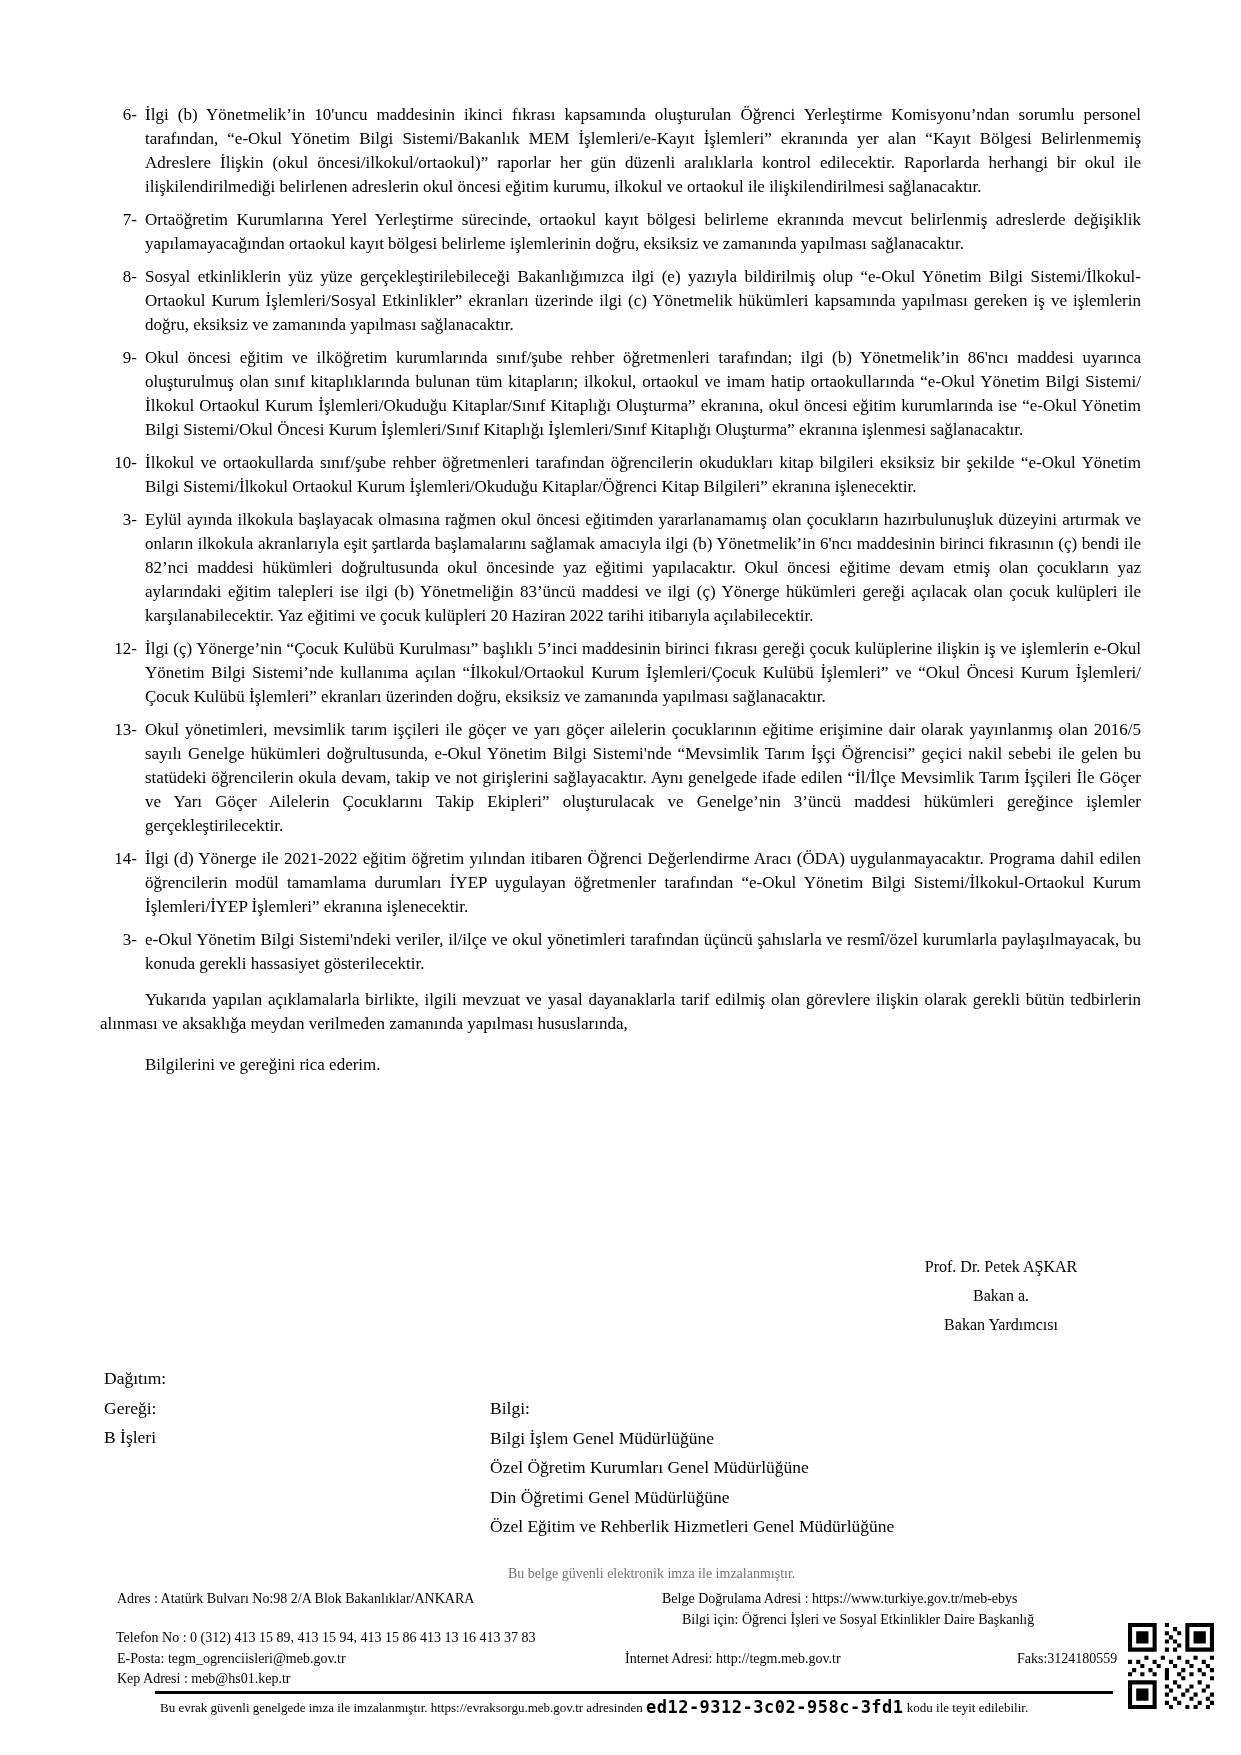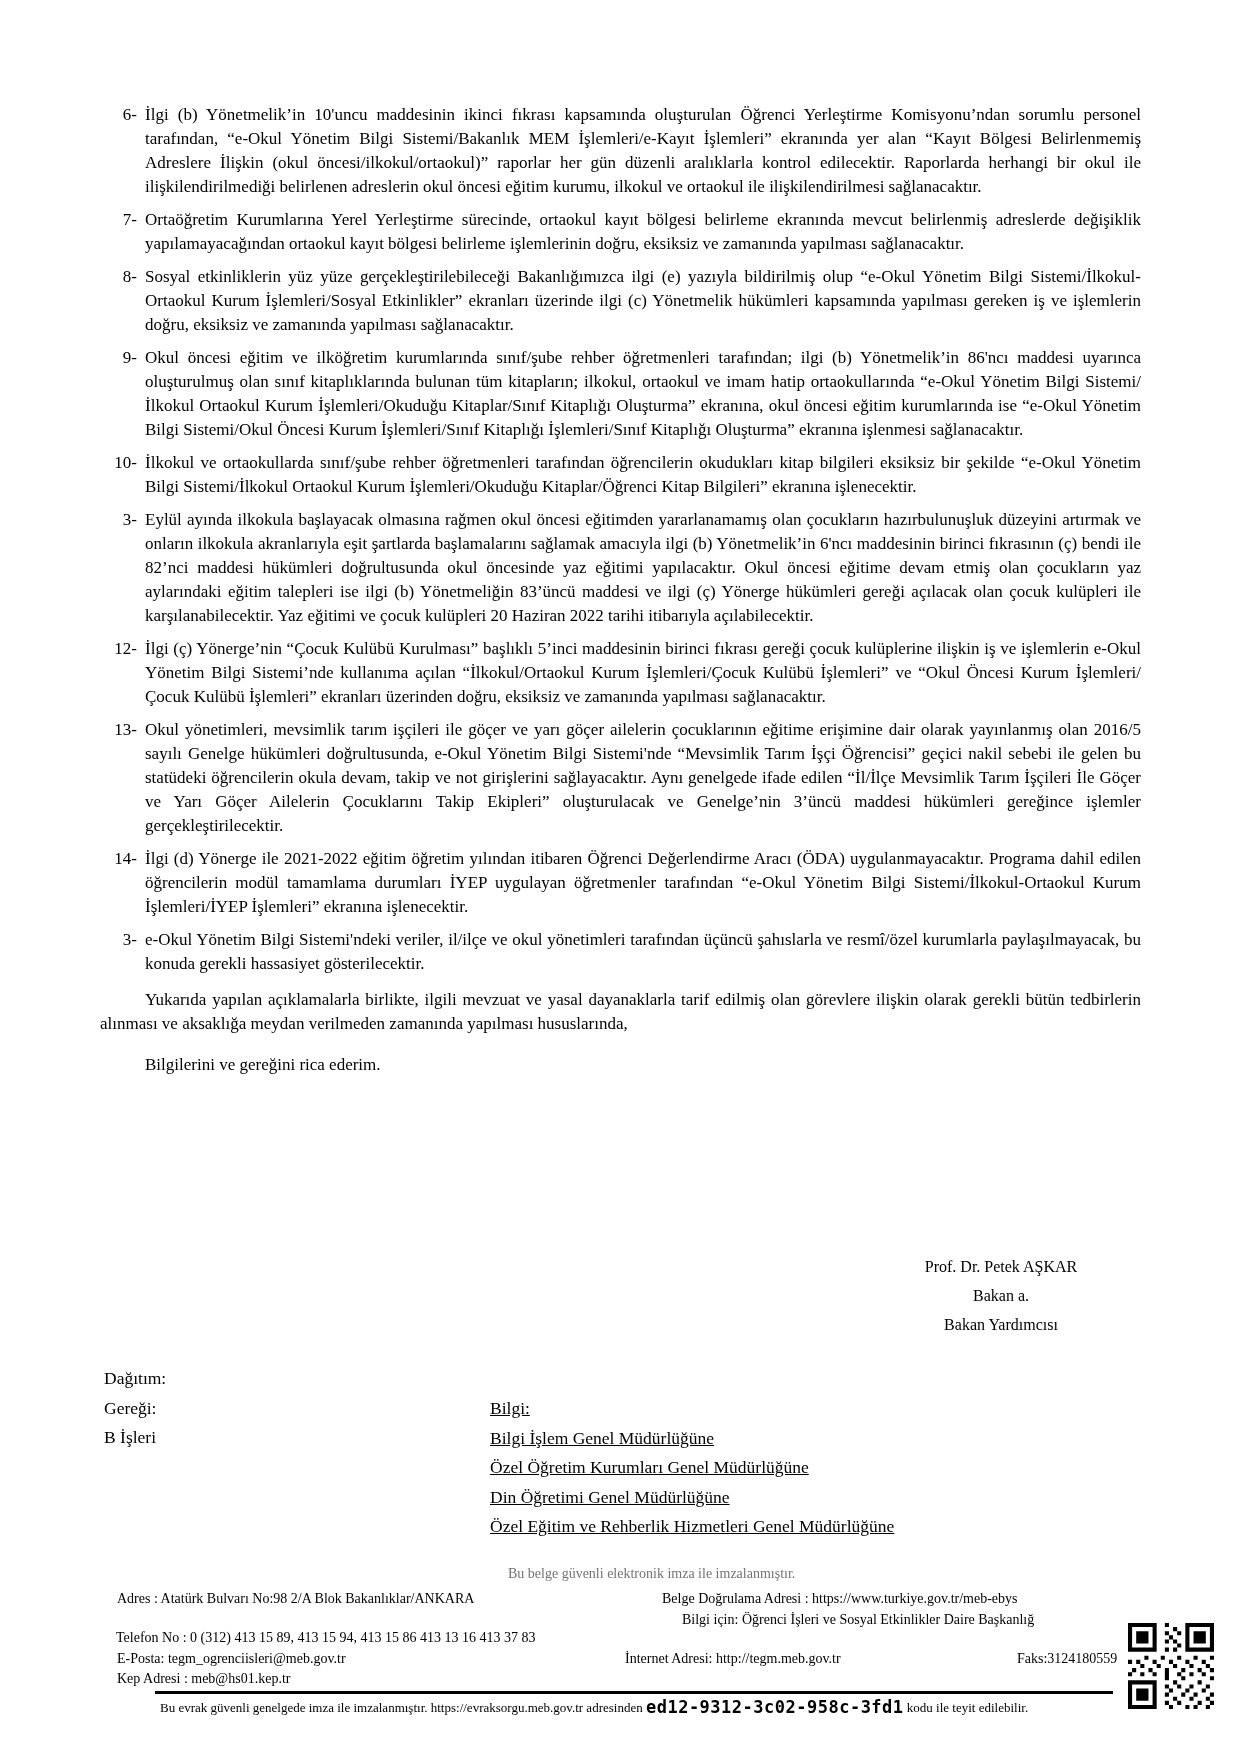"Bilgi:" .dist-right { text-decoration: underline -> none }
